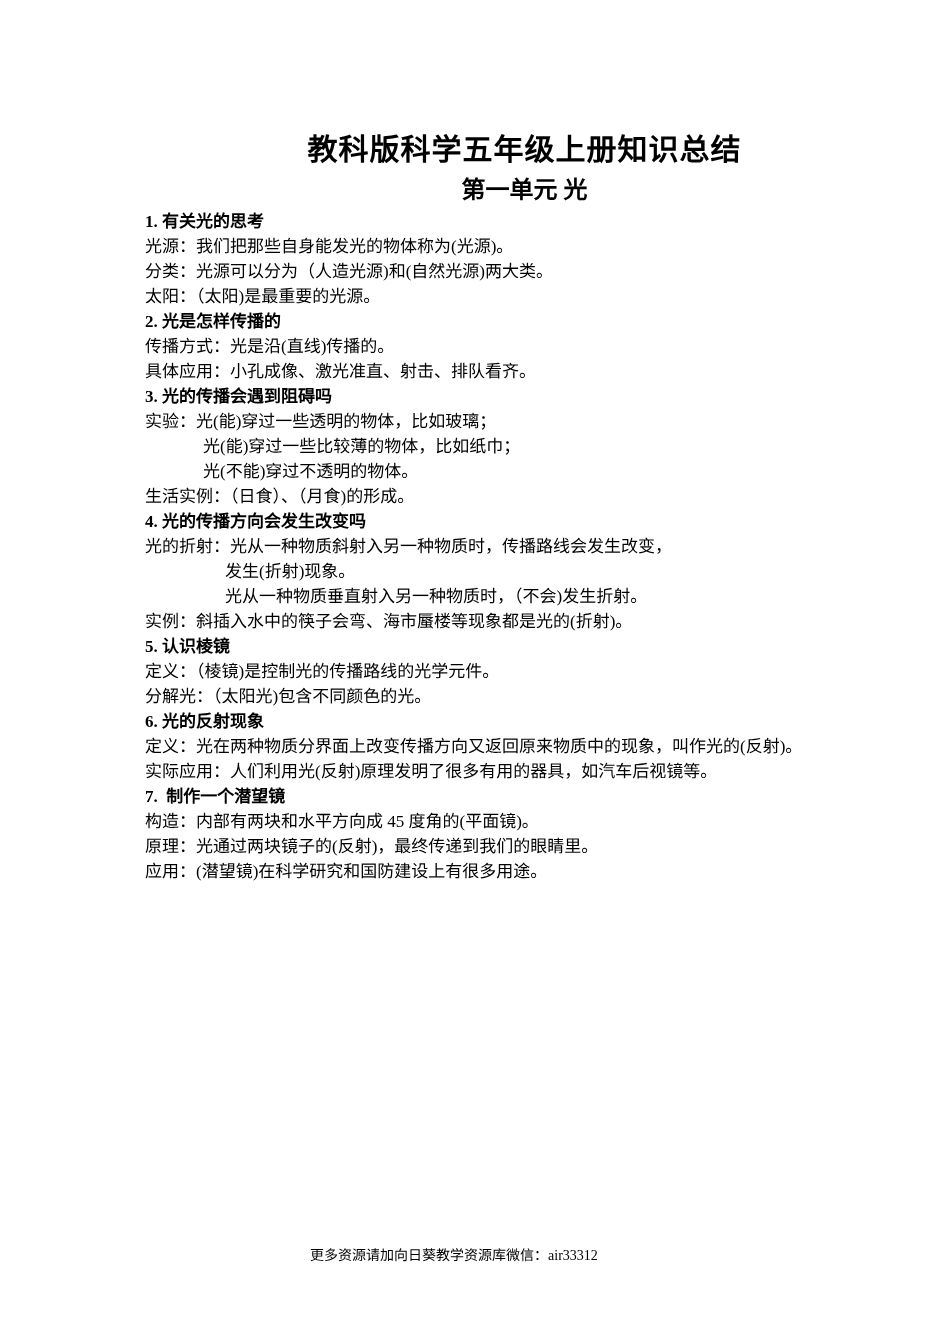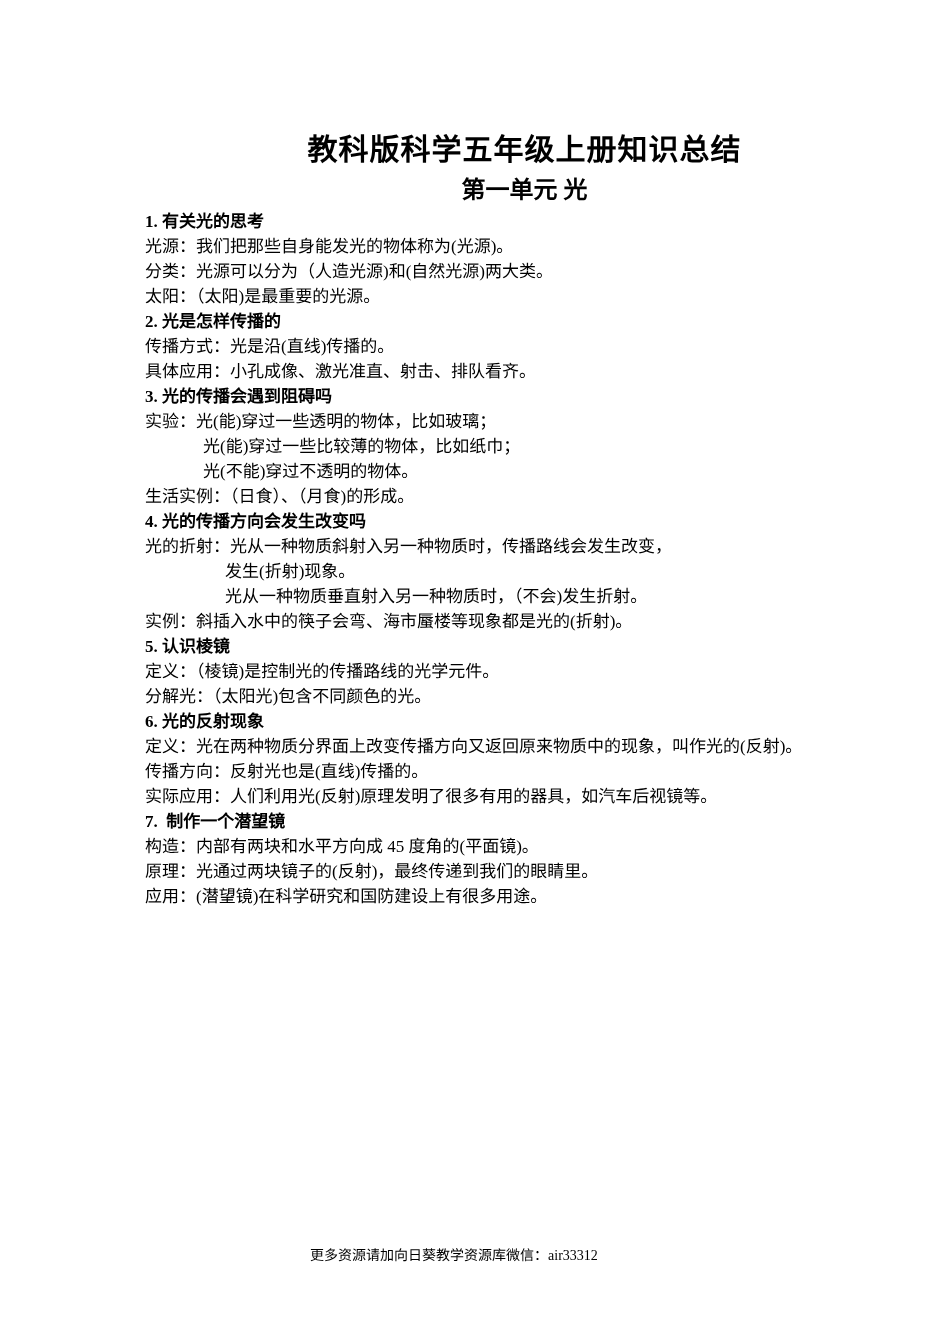"传播方向：反射光也是(直线)传播的。" div.line { html: <div>传播方向：反射光也是(直线)传播的。</div> -> none }
